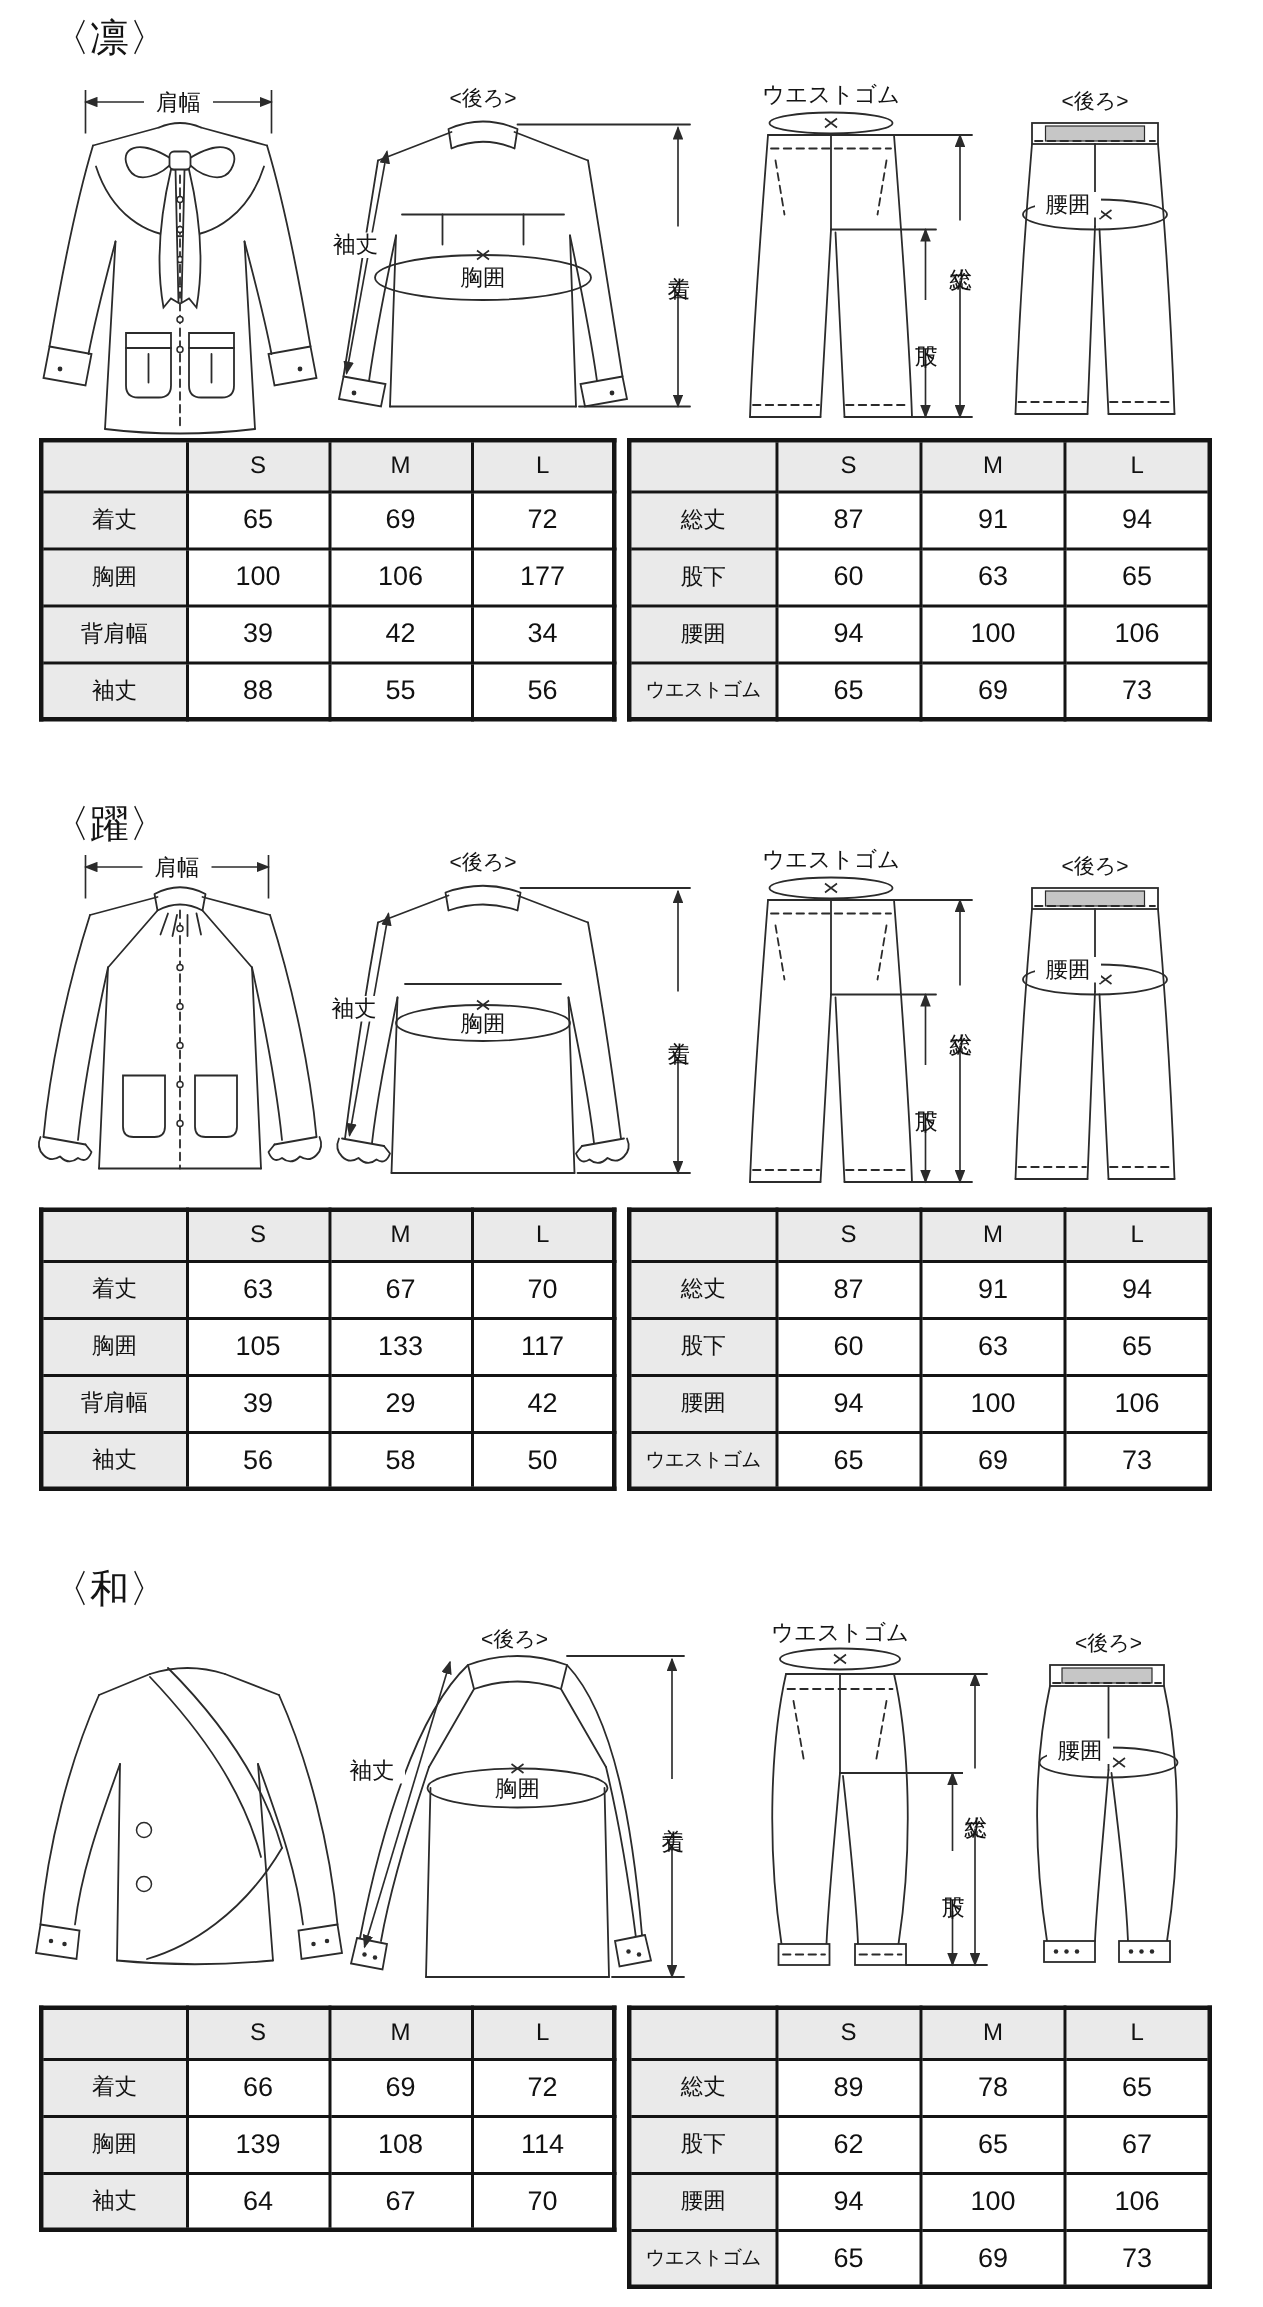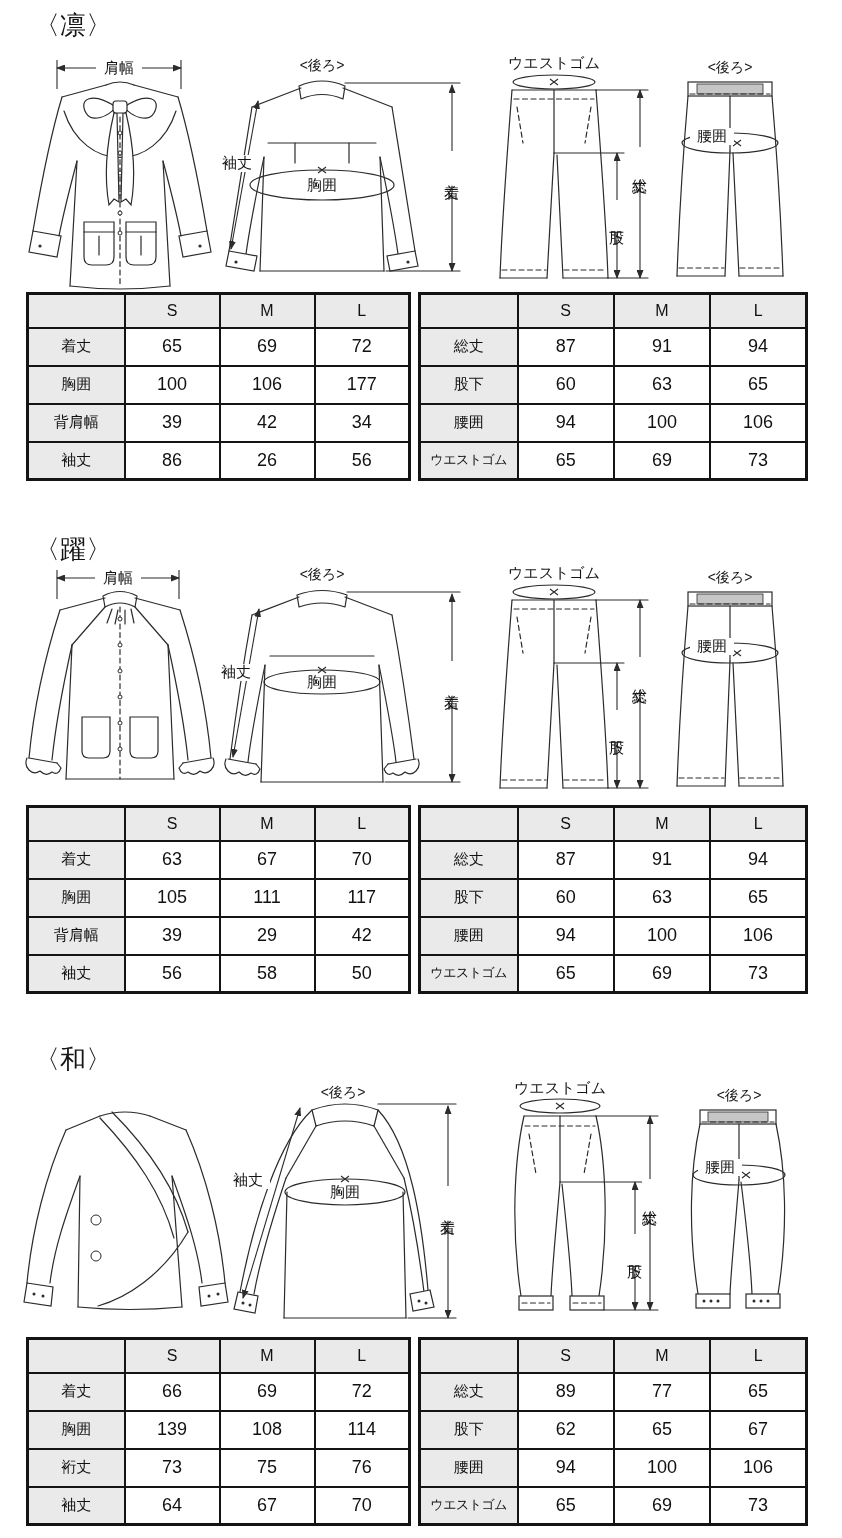"86" td { text: 86 -> 88 }
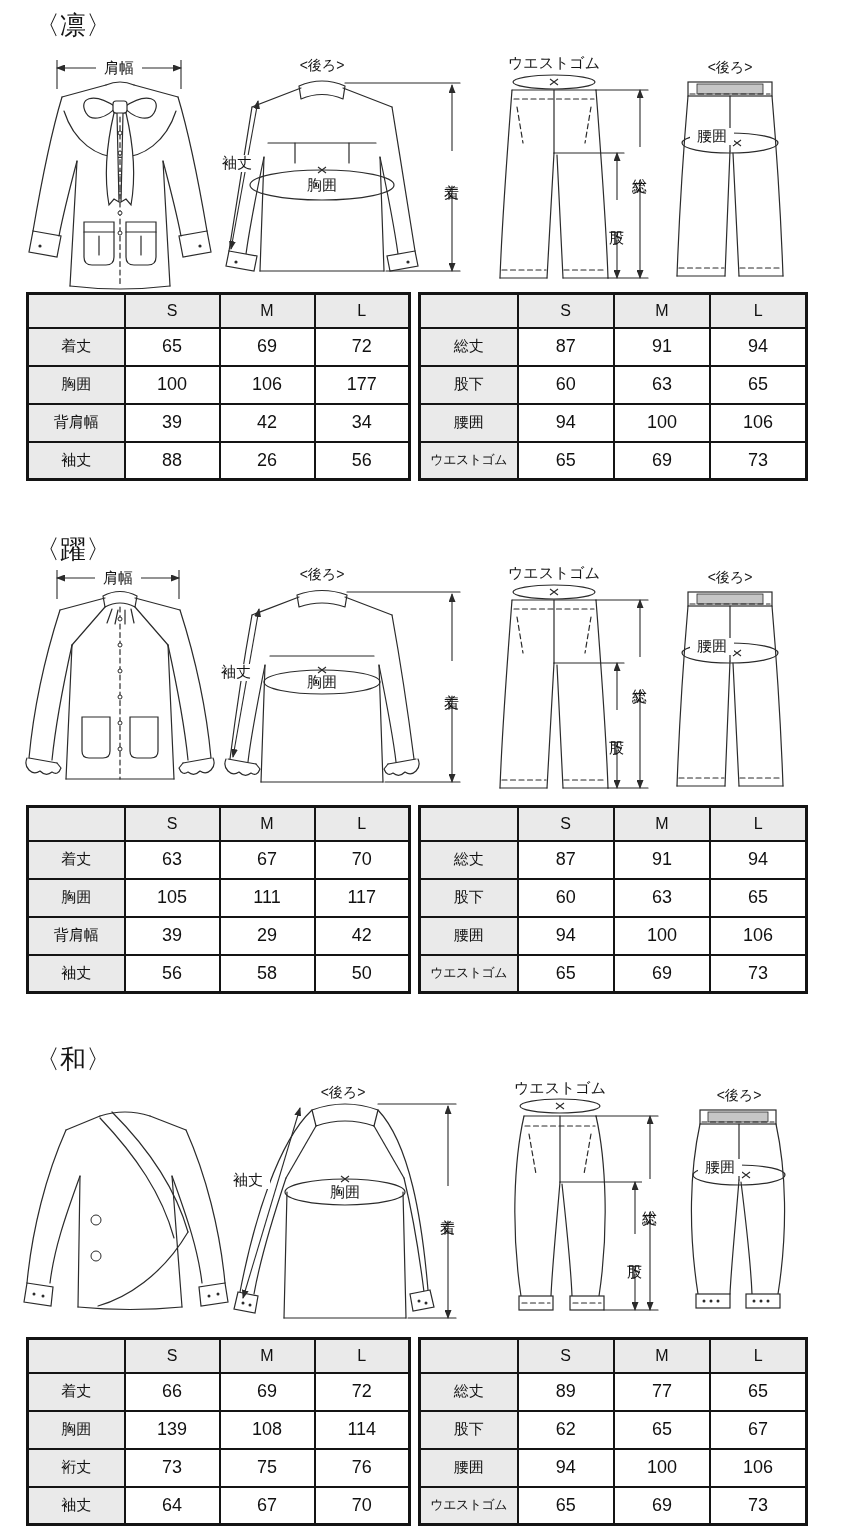"26" td { text: 26 -> 55 }
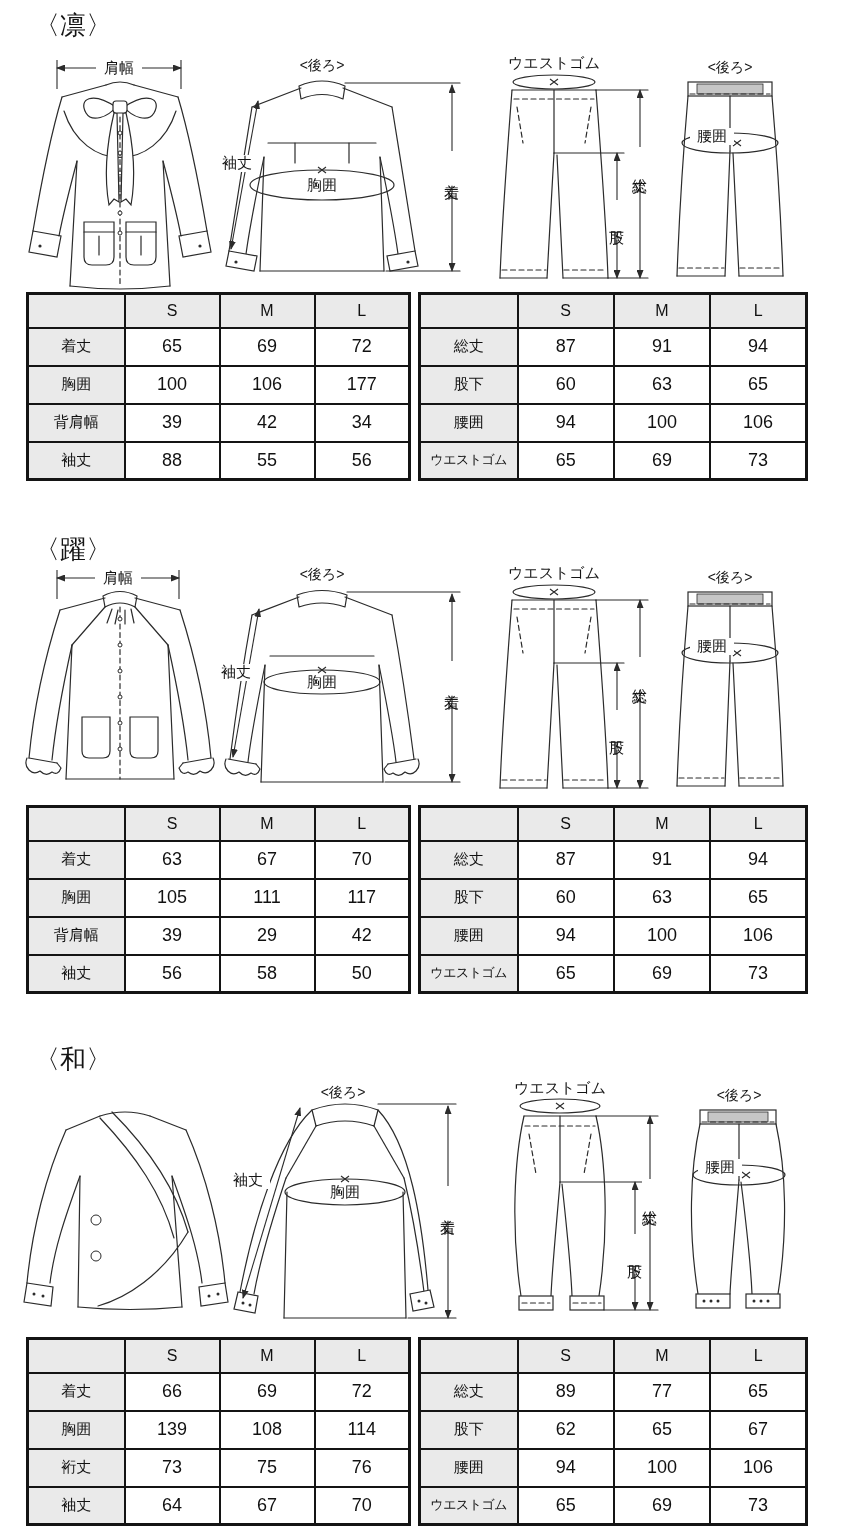"111" td { text: 111 -> 133 }
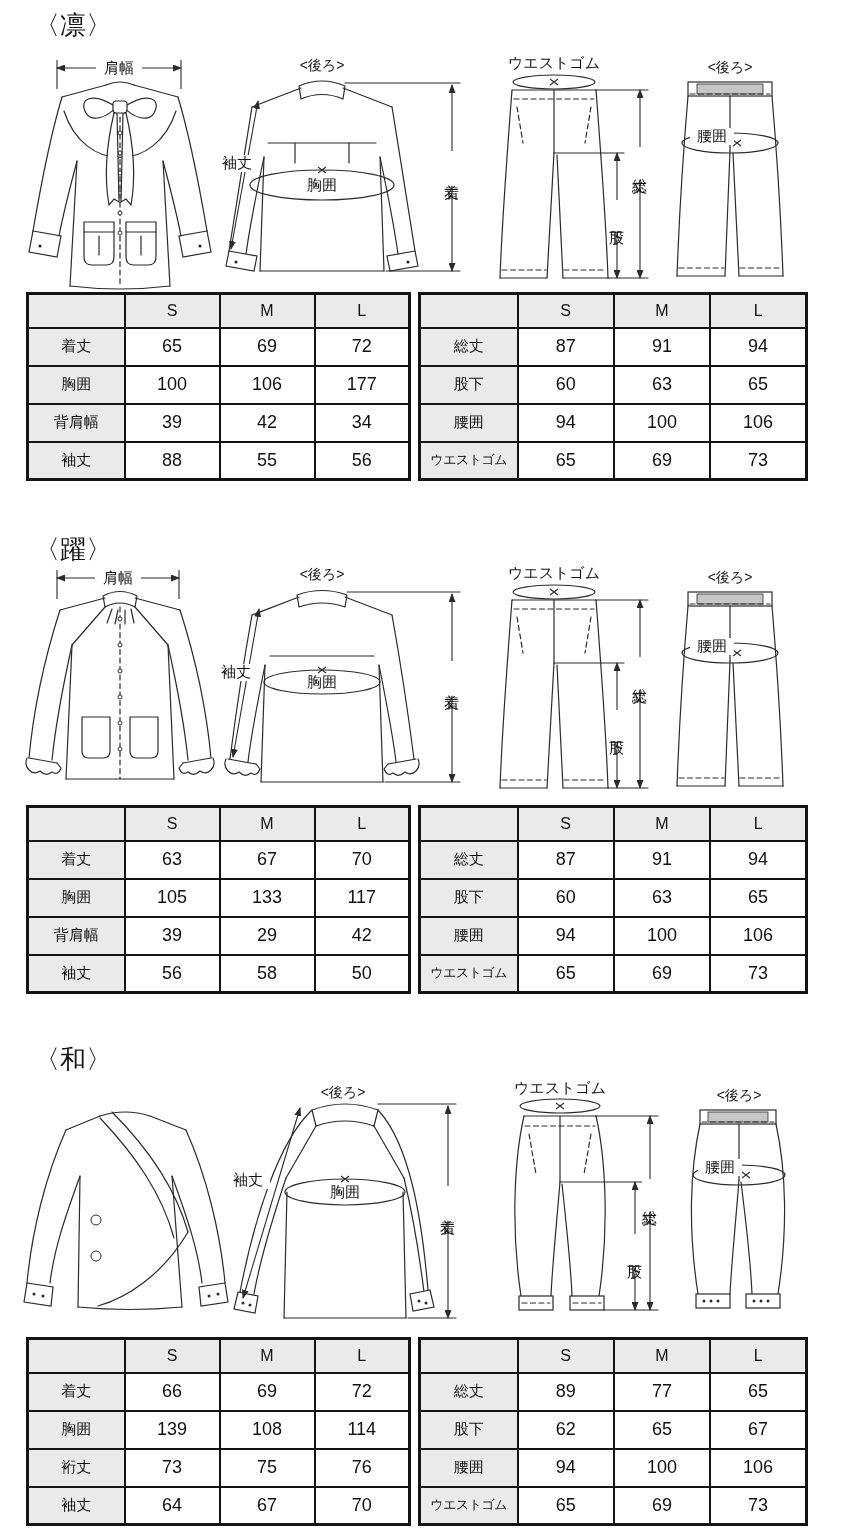"77" td { text: 77 -> 78 }
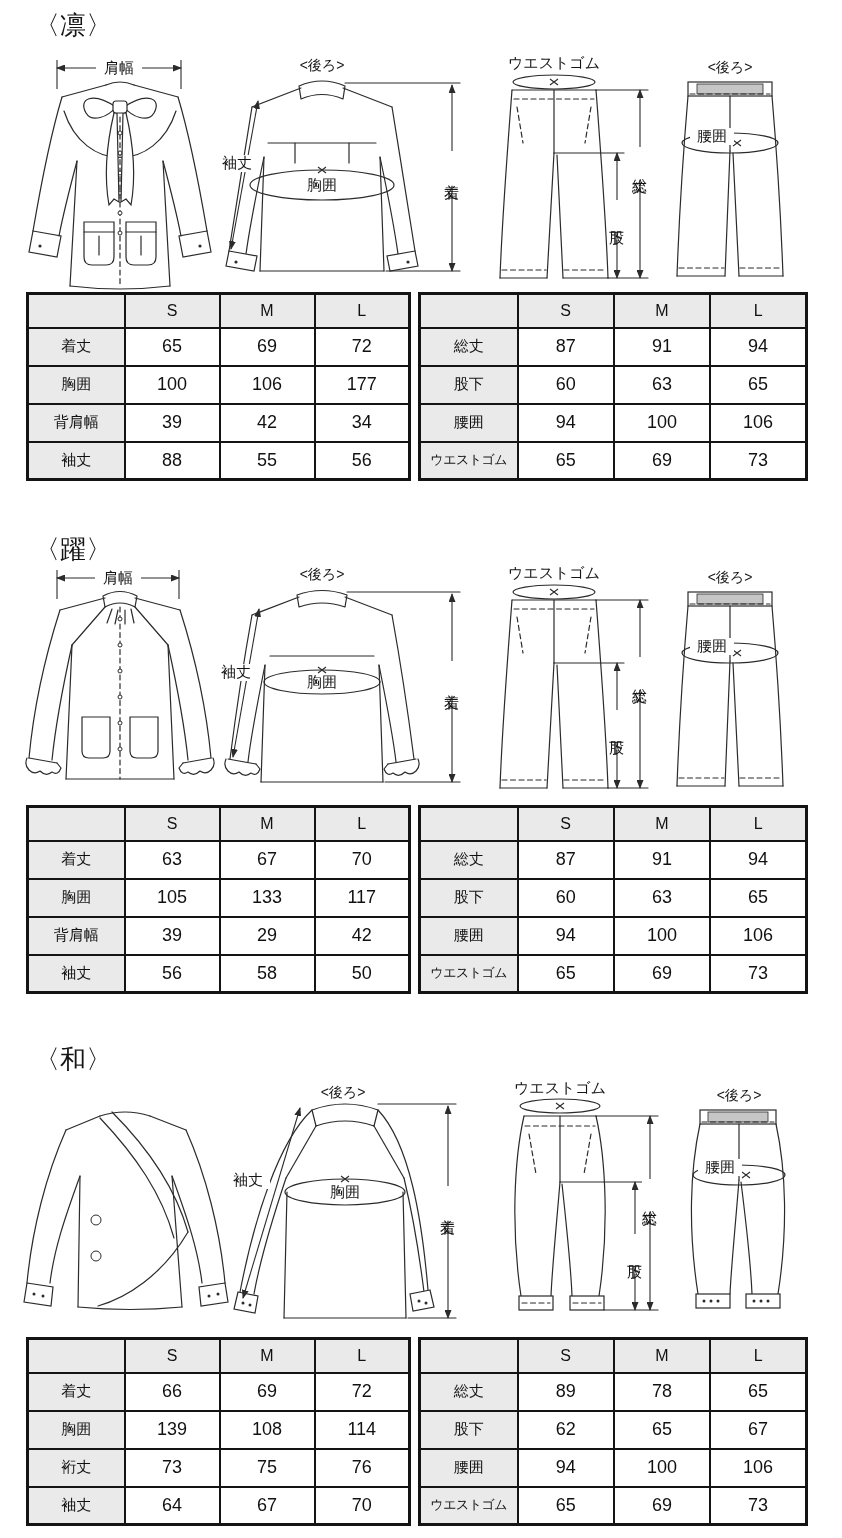"裄丈" tr { html: <tr> <th>裄丈</th> <td>73</td> <td>75</td> <td>76</td> </tr> -> none }
